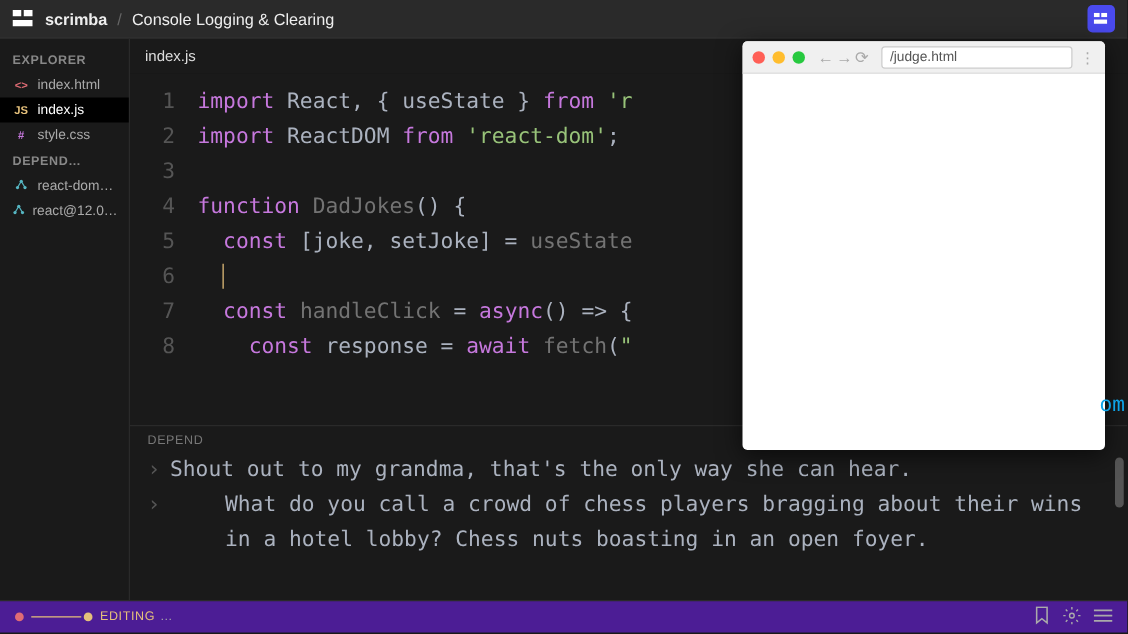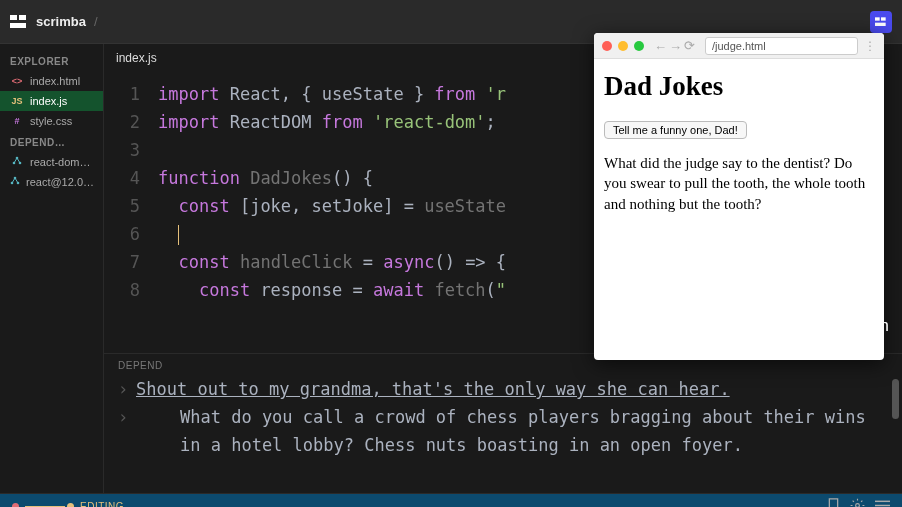"scrimba" .titlebar { height: 44px -> 31px }
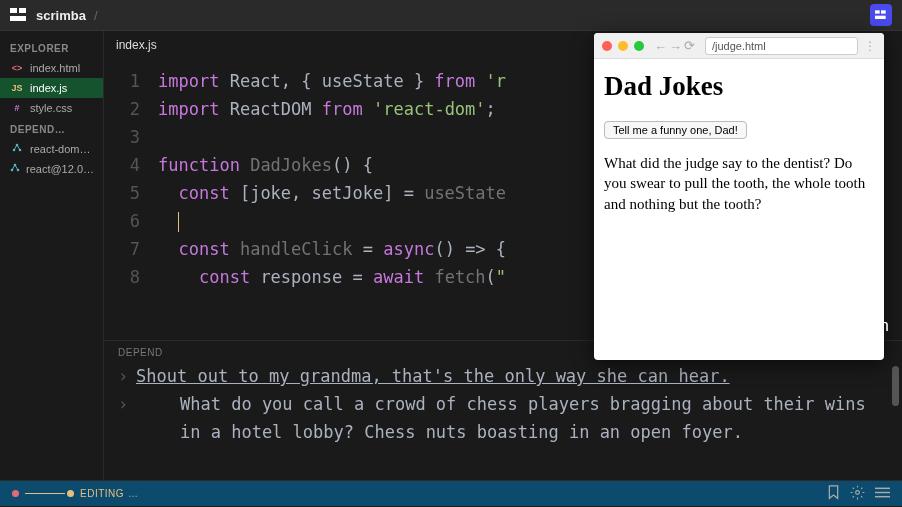"Console Logging & Clearing" span.title { html: none -> <span>Console Logging &amp; Clearing</span> }
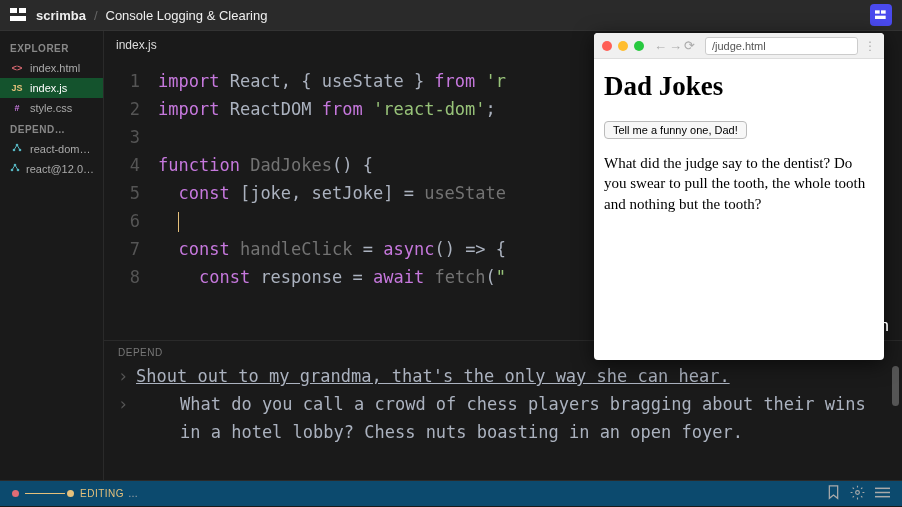"JS" .sidebar .item.active { background: #14532d -> #000000 }
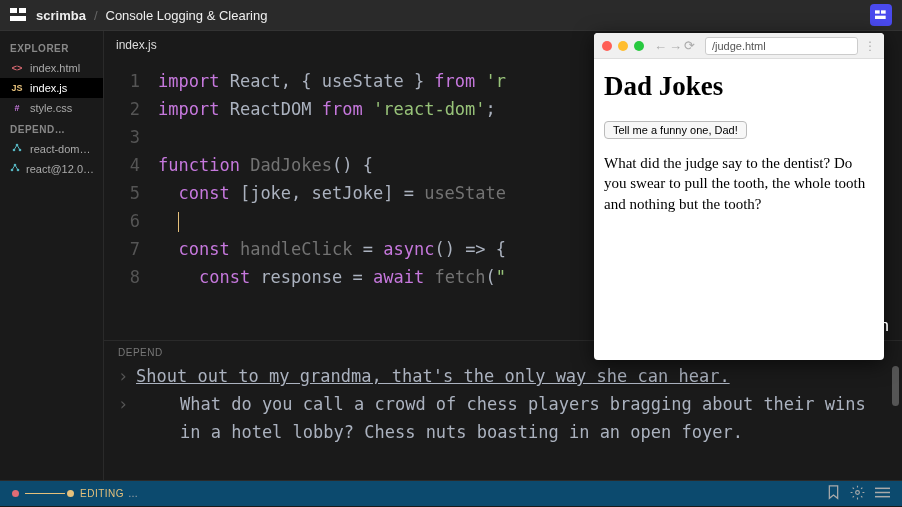"Dad Jokes" div.preview-body { html: <div> <h1>Dad Jokes</h1> <button>Tell me a funny one, Dad!</button> <p>What did the judge say to the dentist? Do you swear to pull the tooth, the whole tooth and nothing but the tooth?</p> </div> -> none }
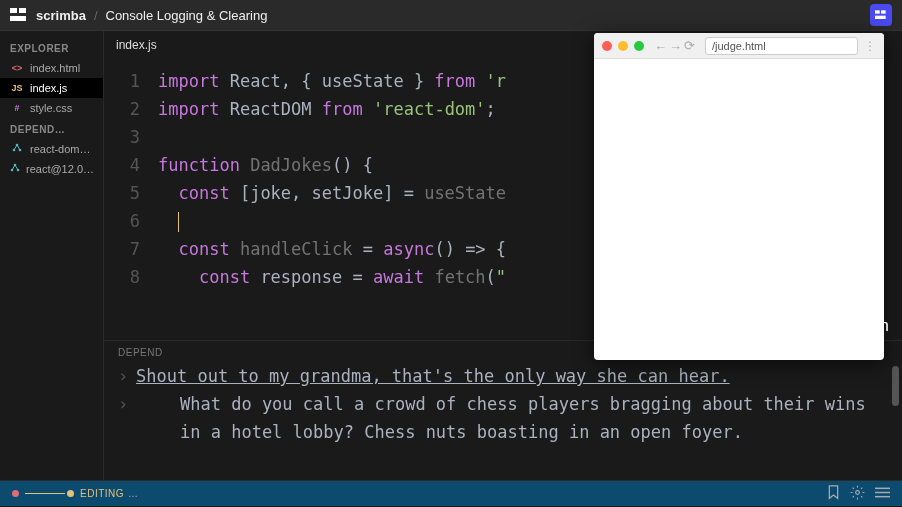"om" .om-badge { color: #ffffff -> #0ea5e9; font-family: Liberation Sans, sans-serif -> Liberation Mono, monospace; right: 11px -> 0 }
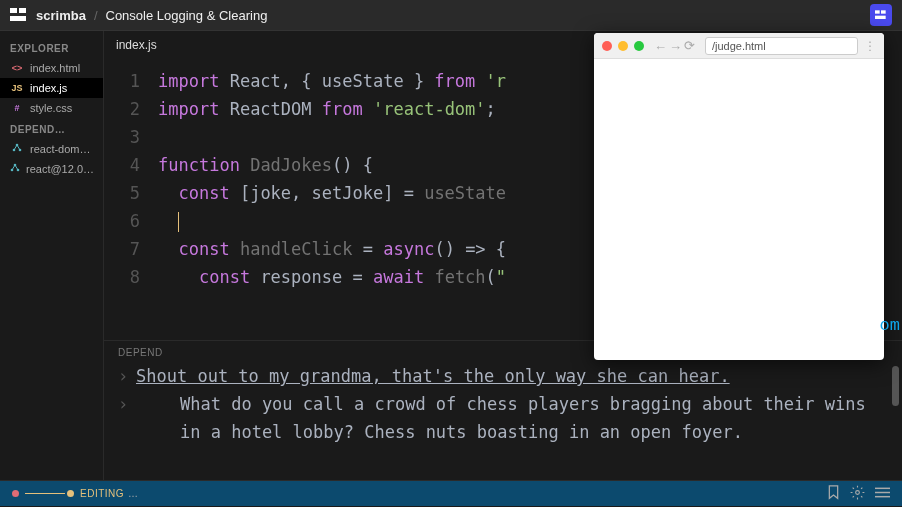"Shout out to my grandma," span { text-decoration: underline -> none }
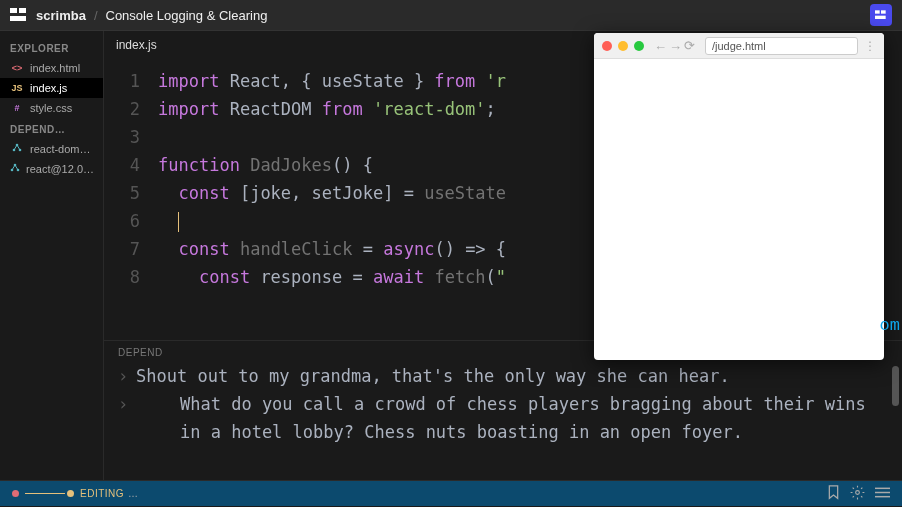"EDITING" .statusbar { background: #0c4a6e -> #4c1d95 }
